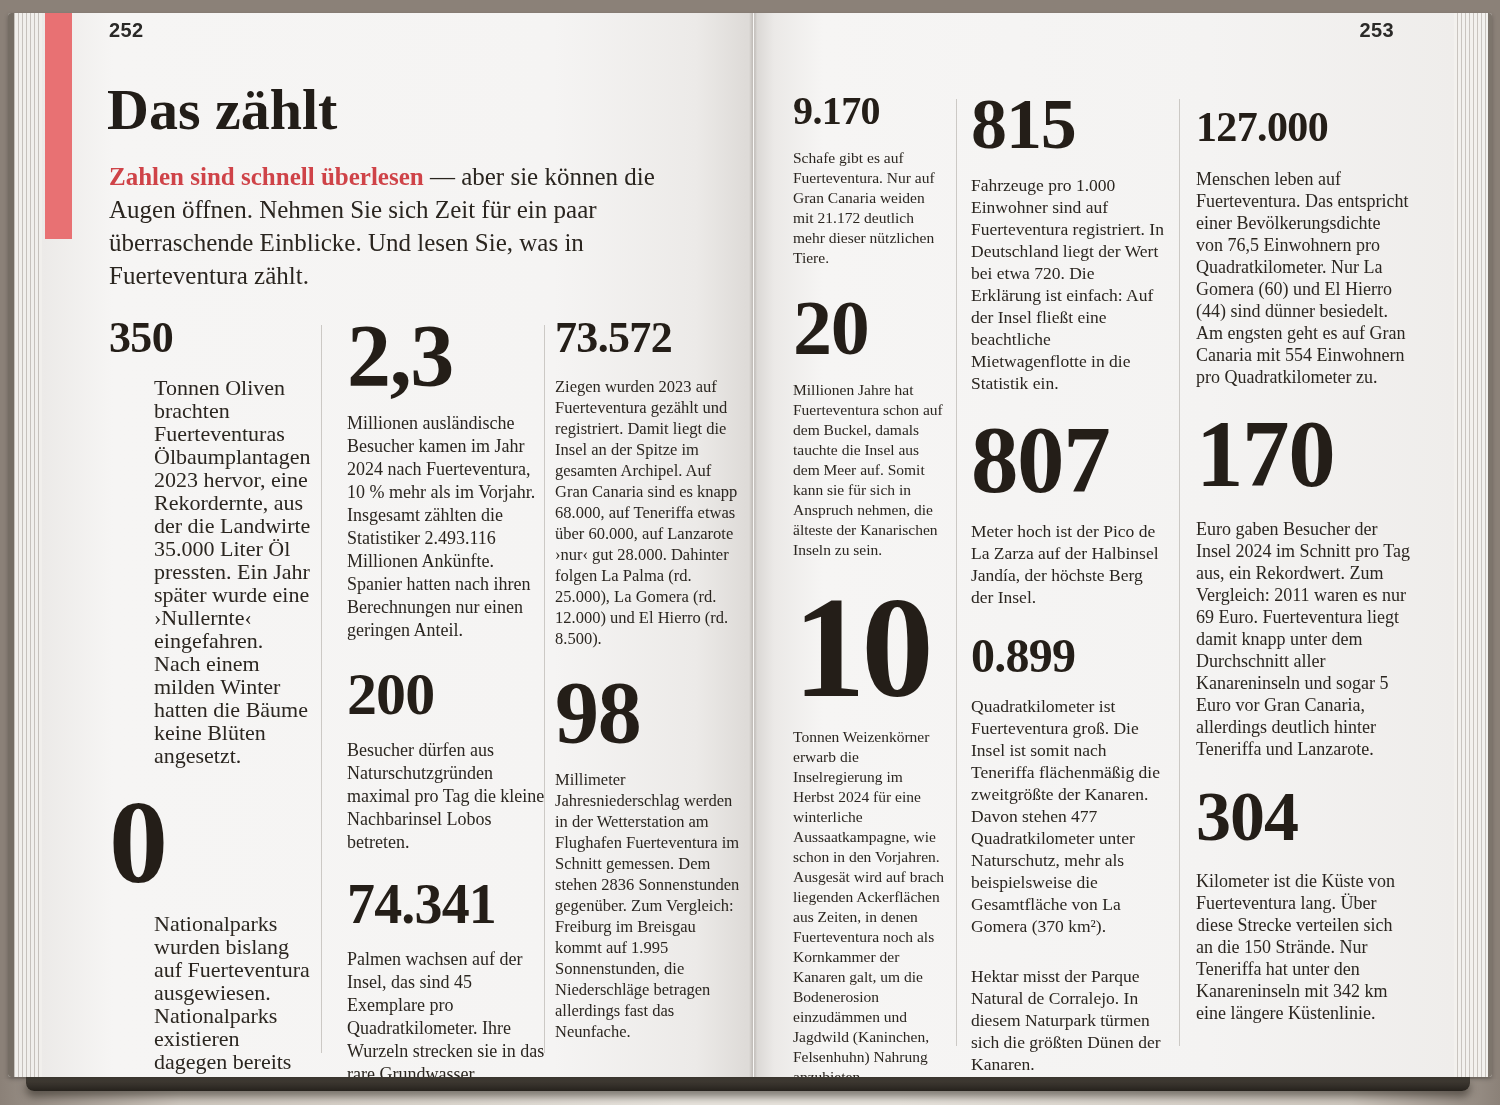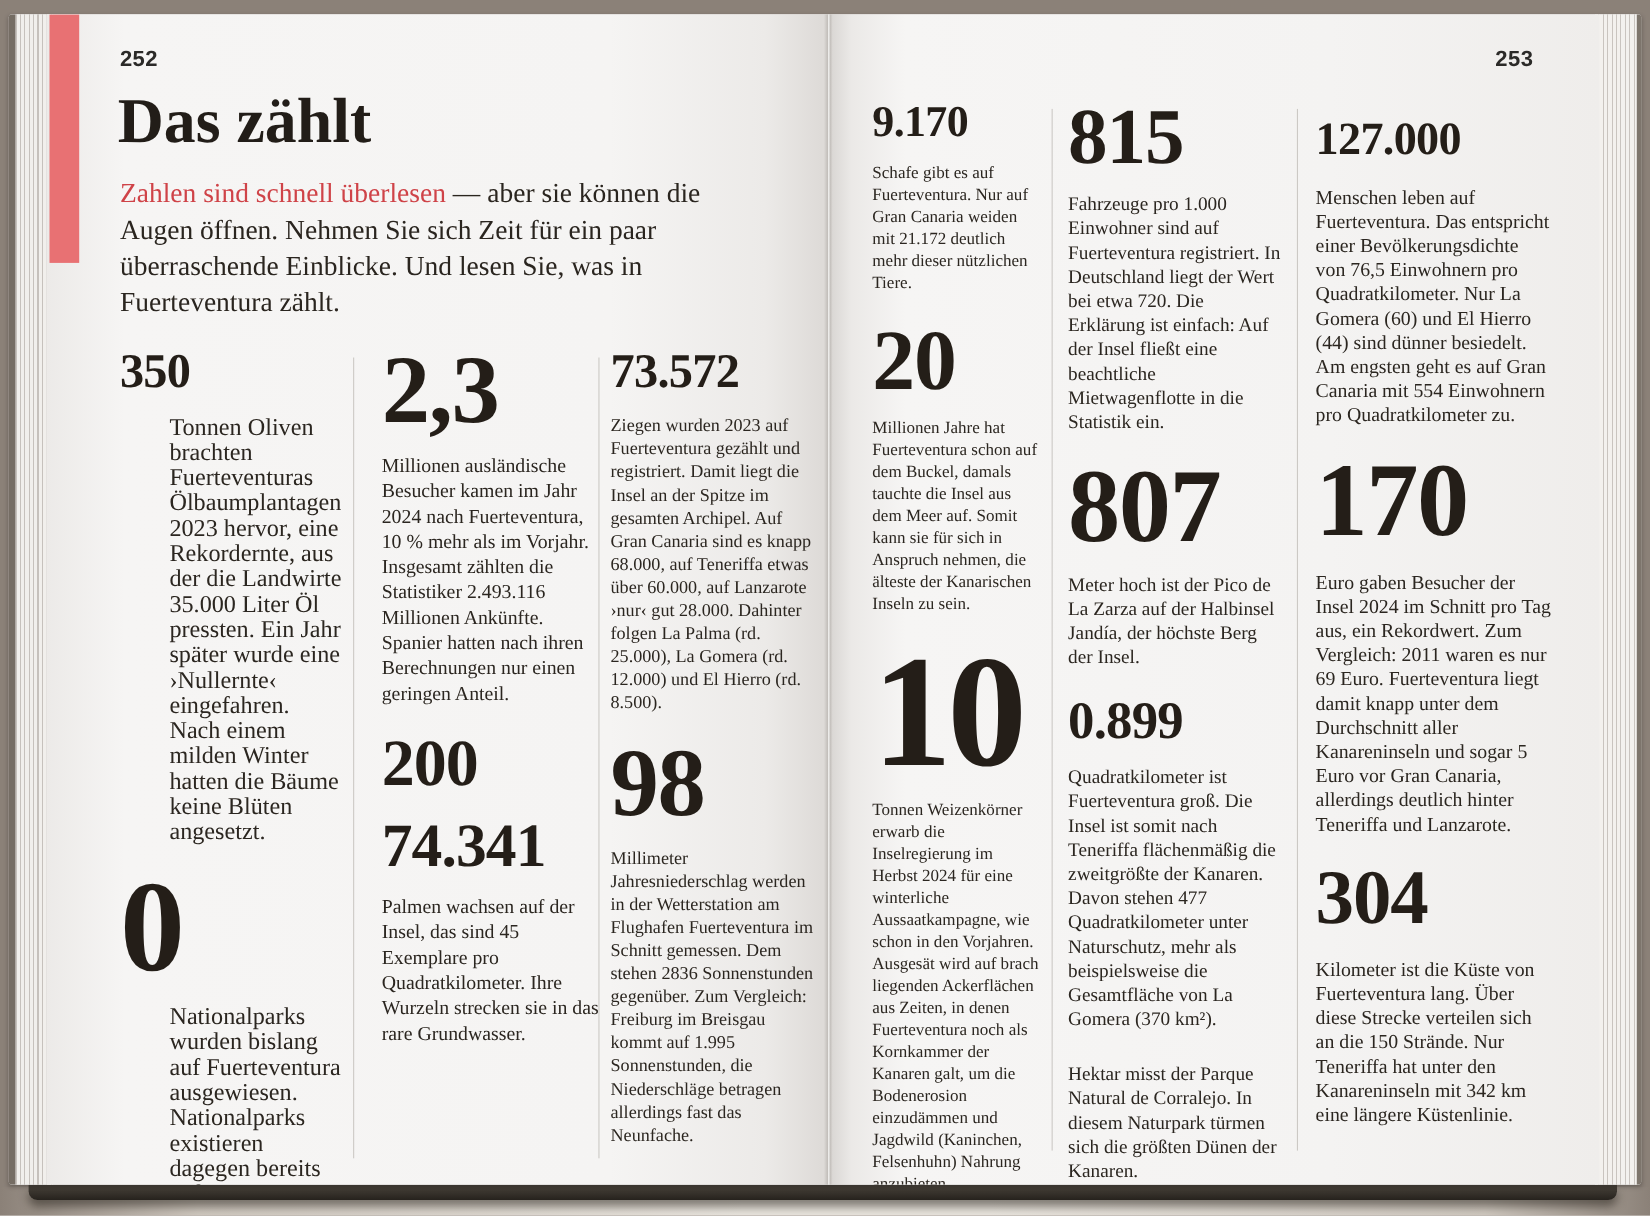"252" .pagenum { top: 30px -> 6px }
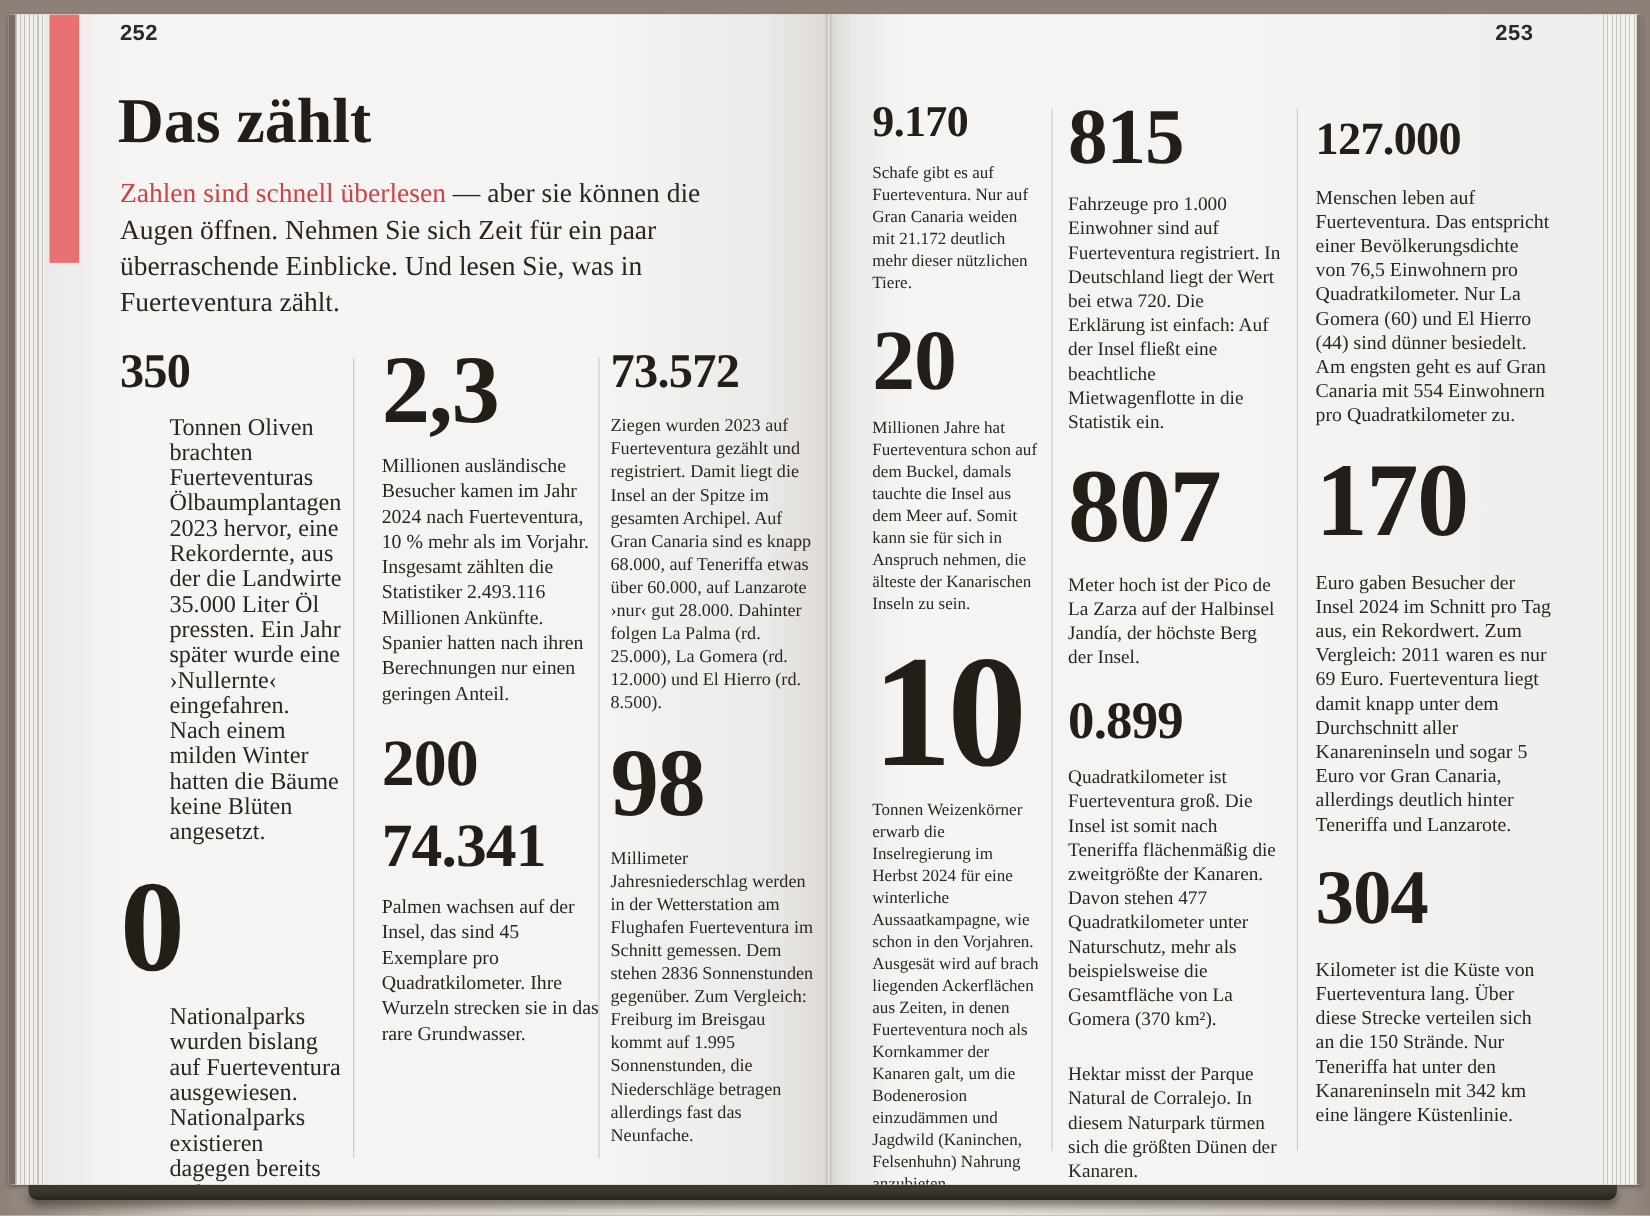"Zahlen sind schnell überlesen" .lead-red { font-weight: 400 -> 700 }
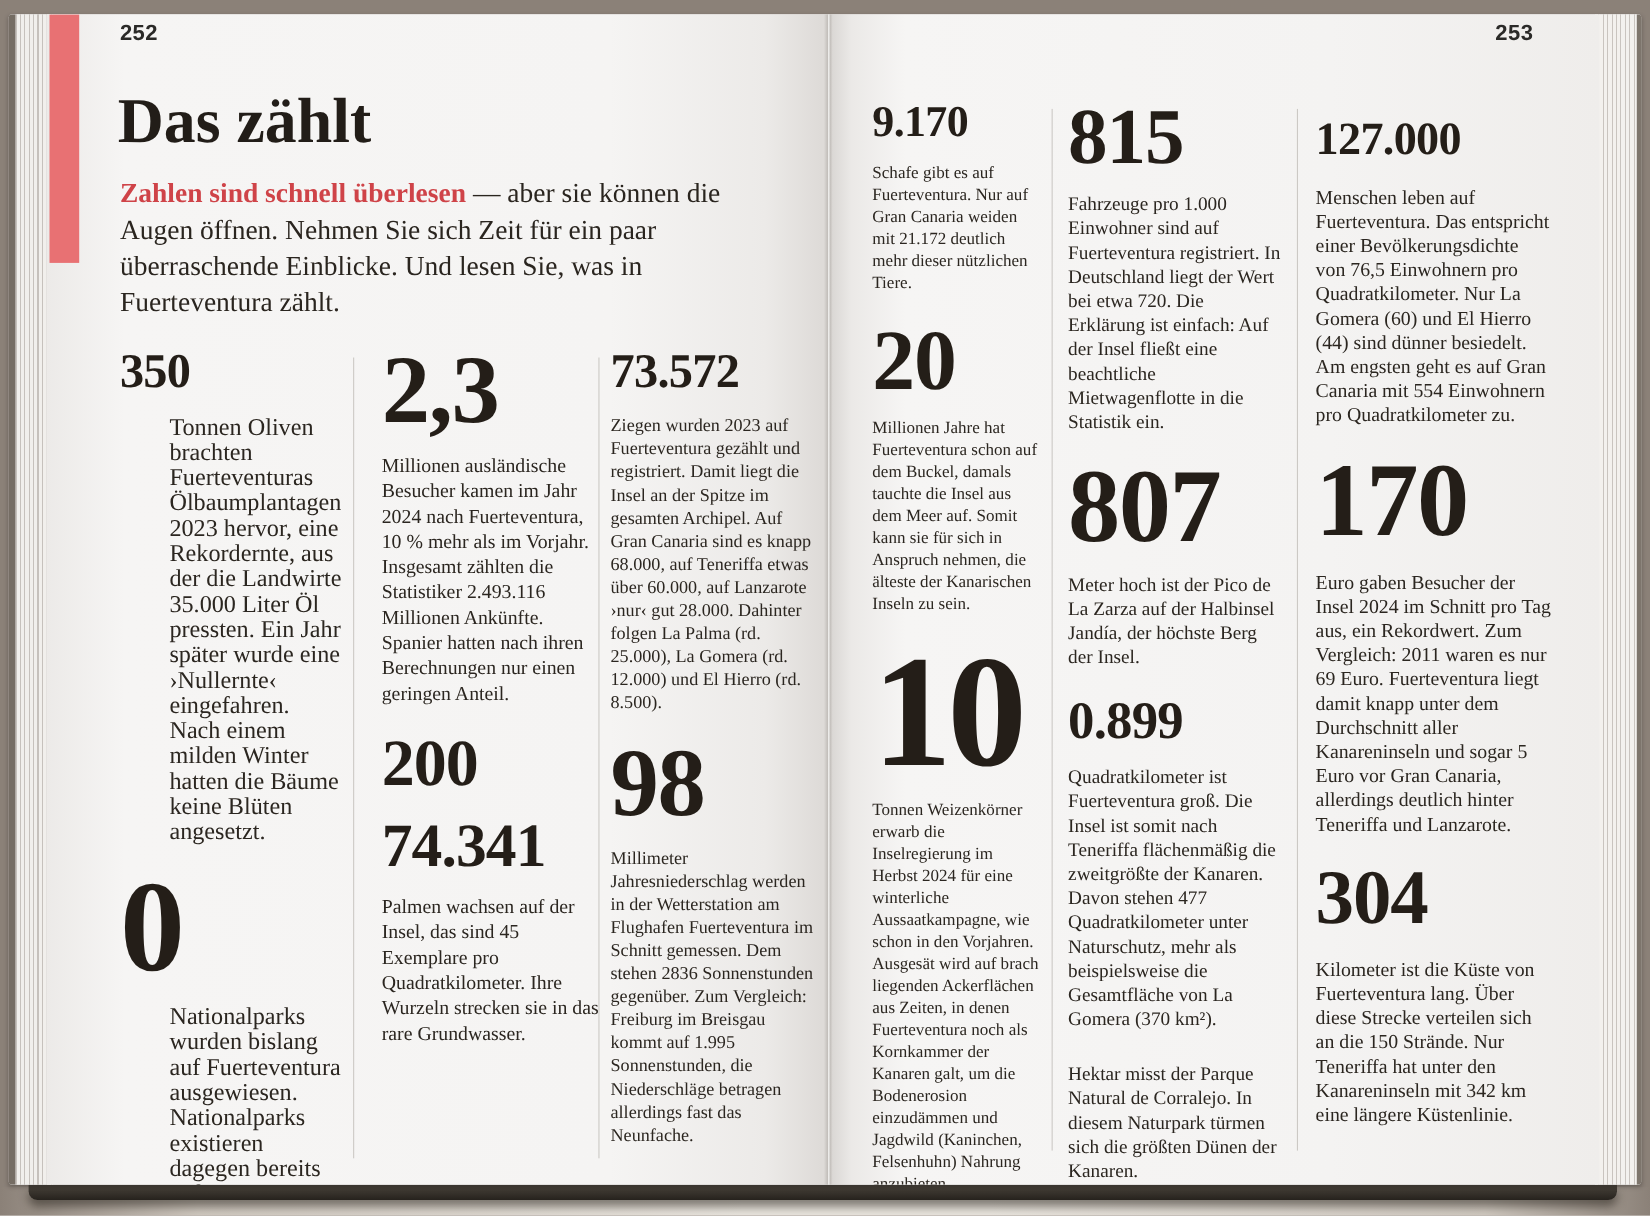"Besucher dürfen aus Naturschutzgründen" p.stat-text { html: none -> <p>Besucher dürfen aus Naturschutzgründen maximal pro Tag die kleine Nachbarinsel Lobos betreten.</p> }
